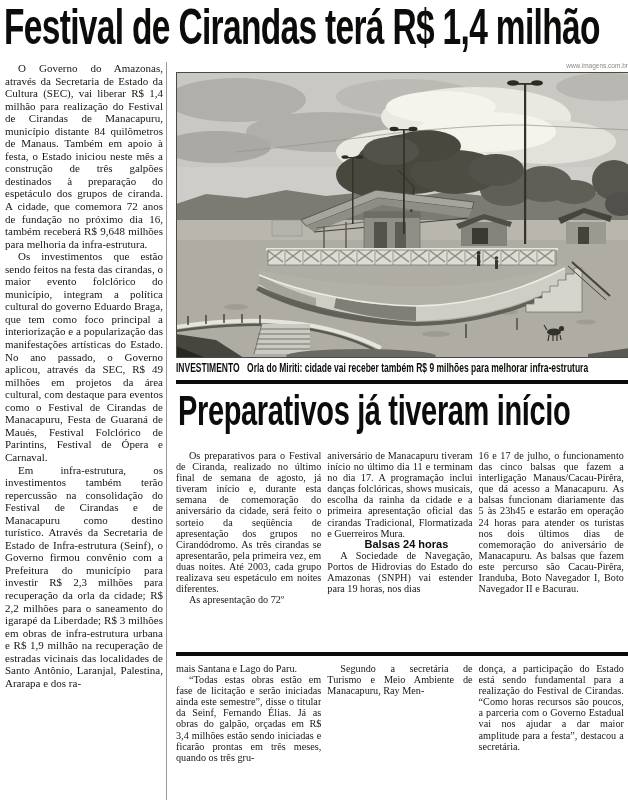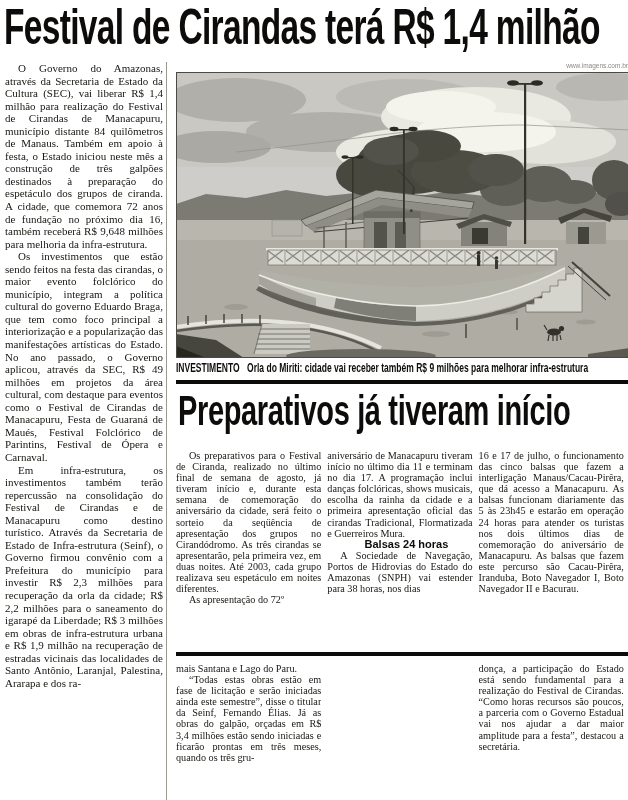"A Sociedade de Navegação, Portos" p { text: 38 -> 19 }
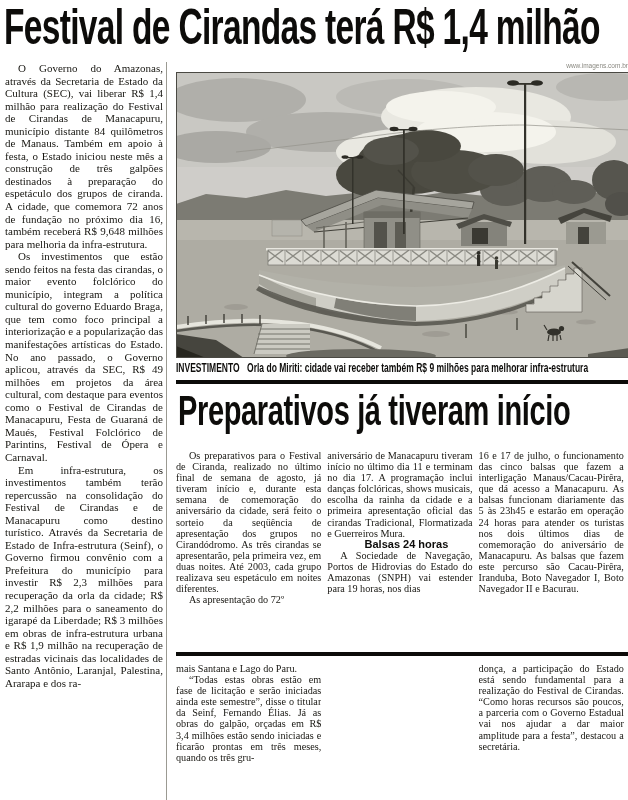"Segundo a secretária de Turismo" p { html: none -> <p>Segundo a secretária de Turismo e Meio Ambiente de Manacapuru, Ray Men-</p> }
